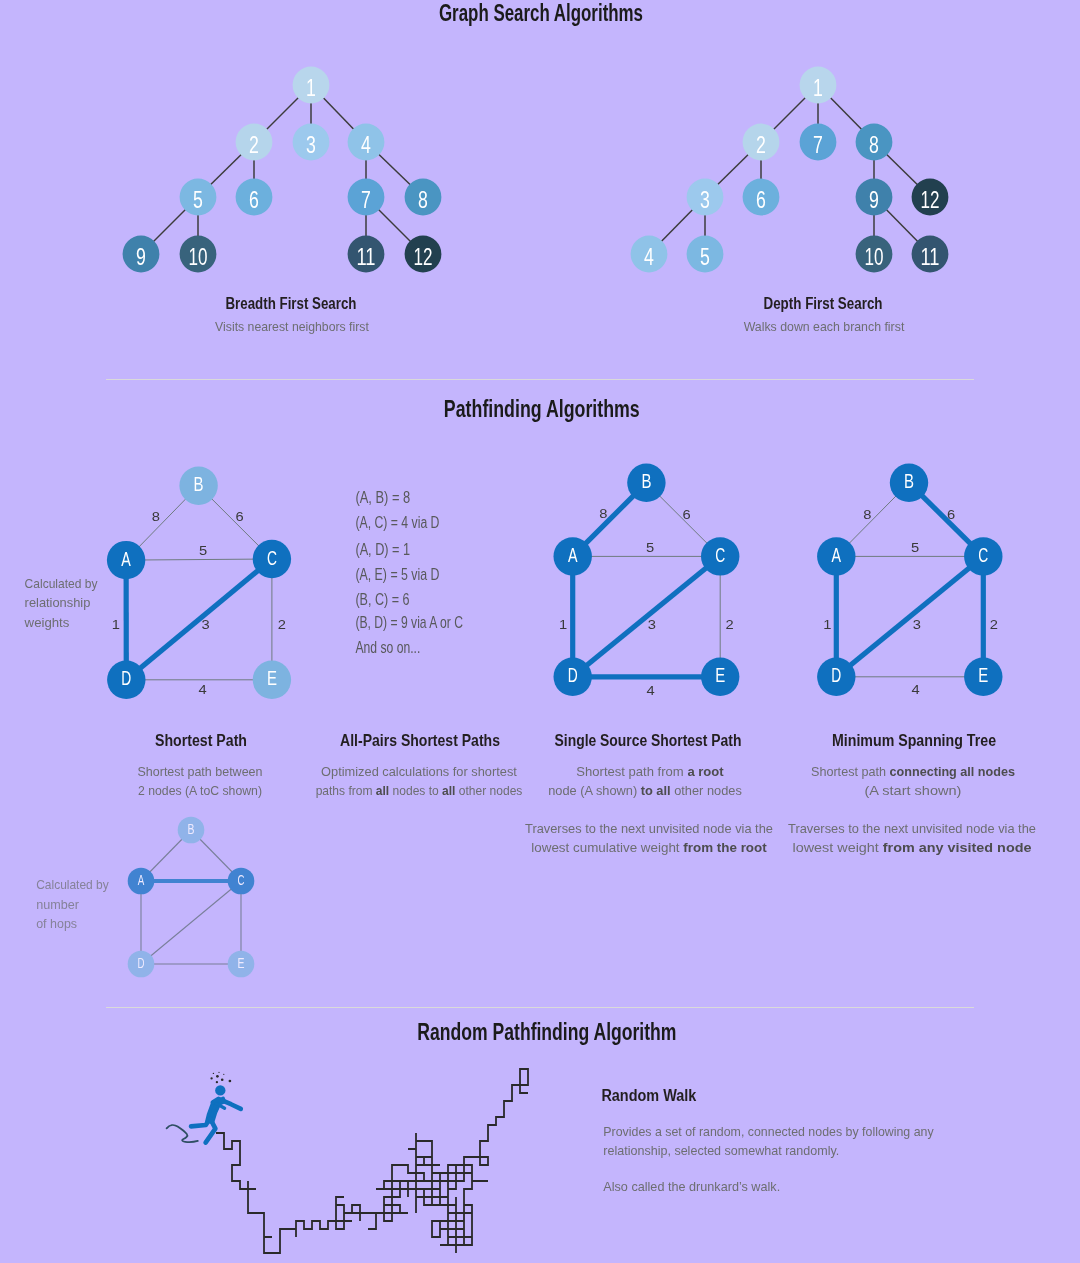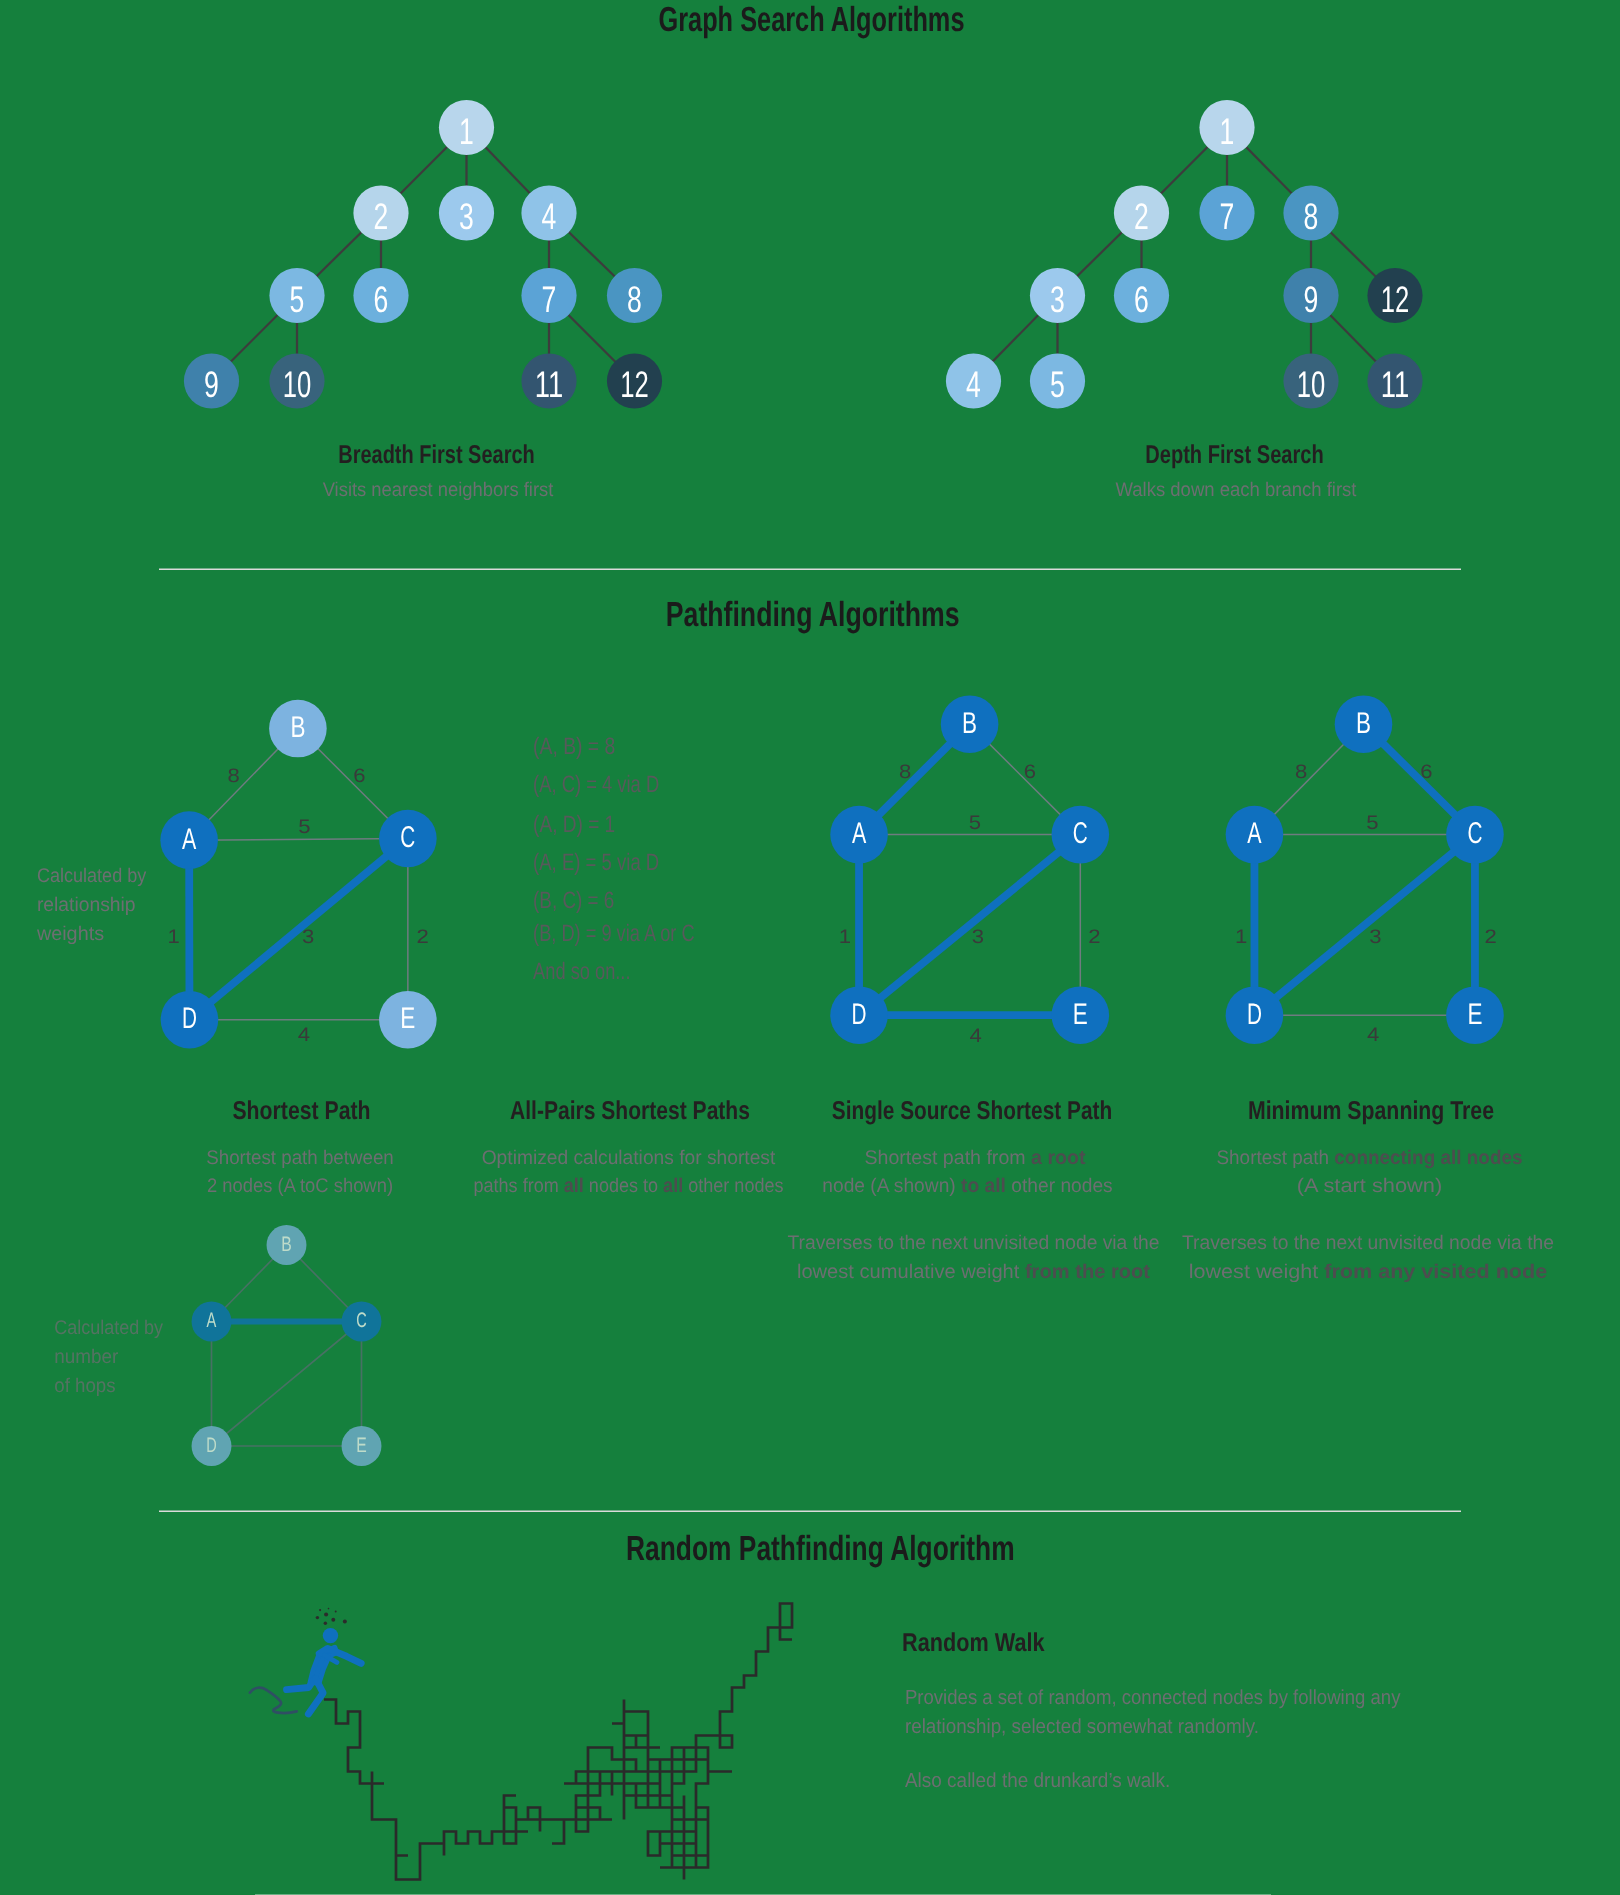"Graph Search Algorithms" .page { background: #15803d -> #c4b5fd }
